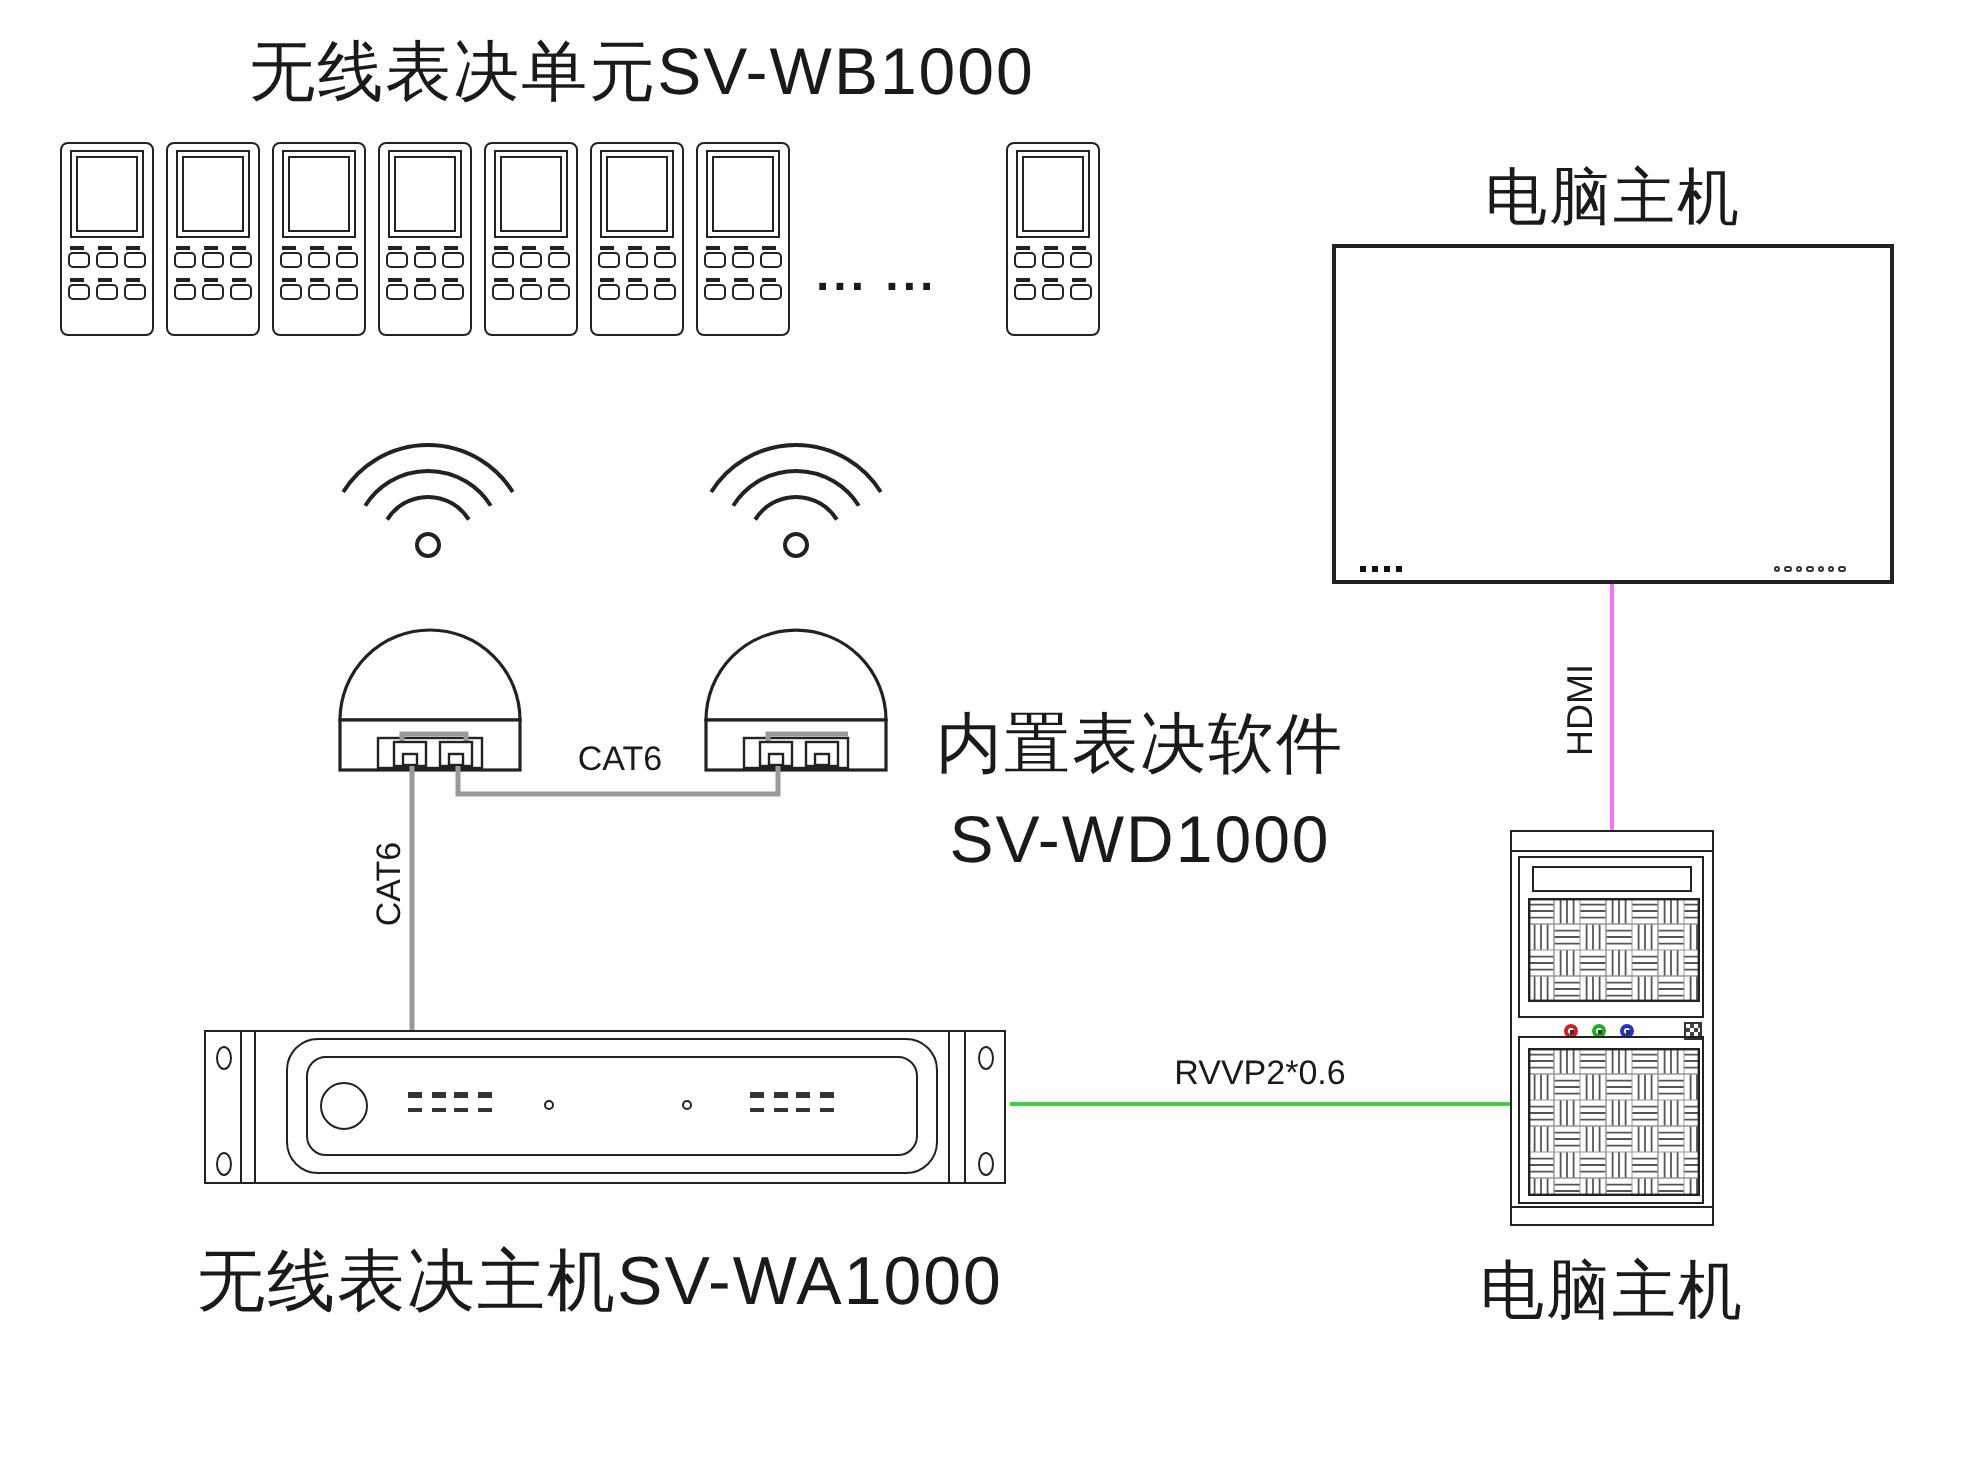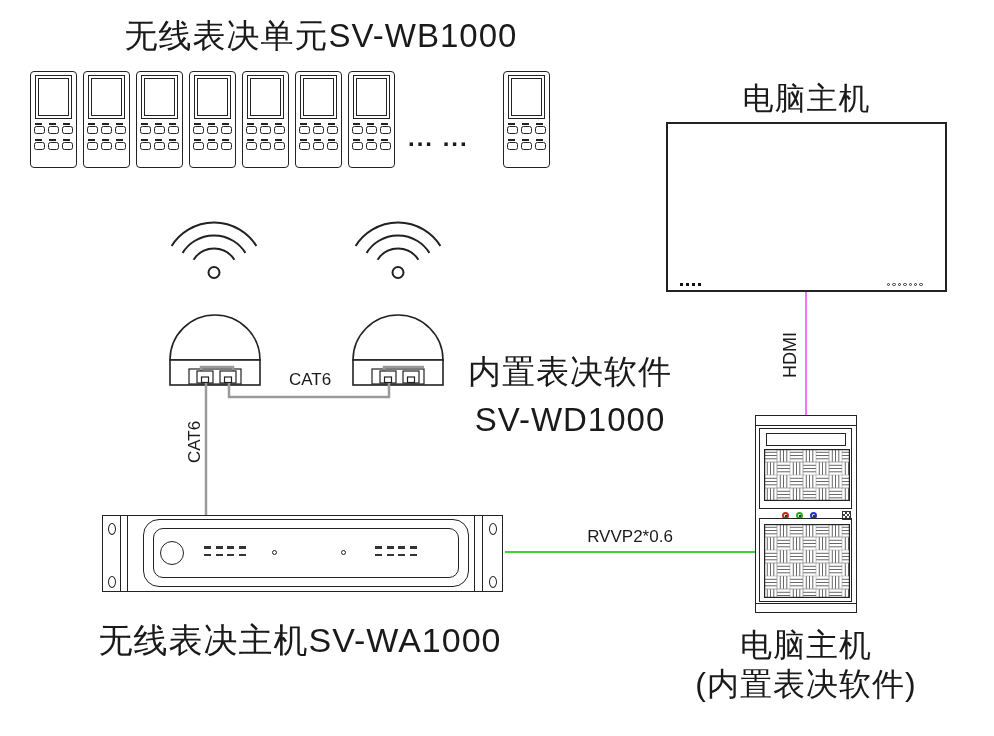"(内置表决软件)" div { html: <div>(内置表决软件)</div> -> none }
